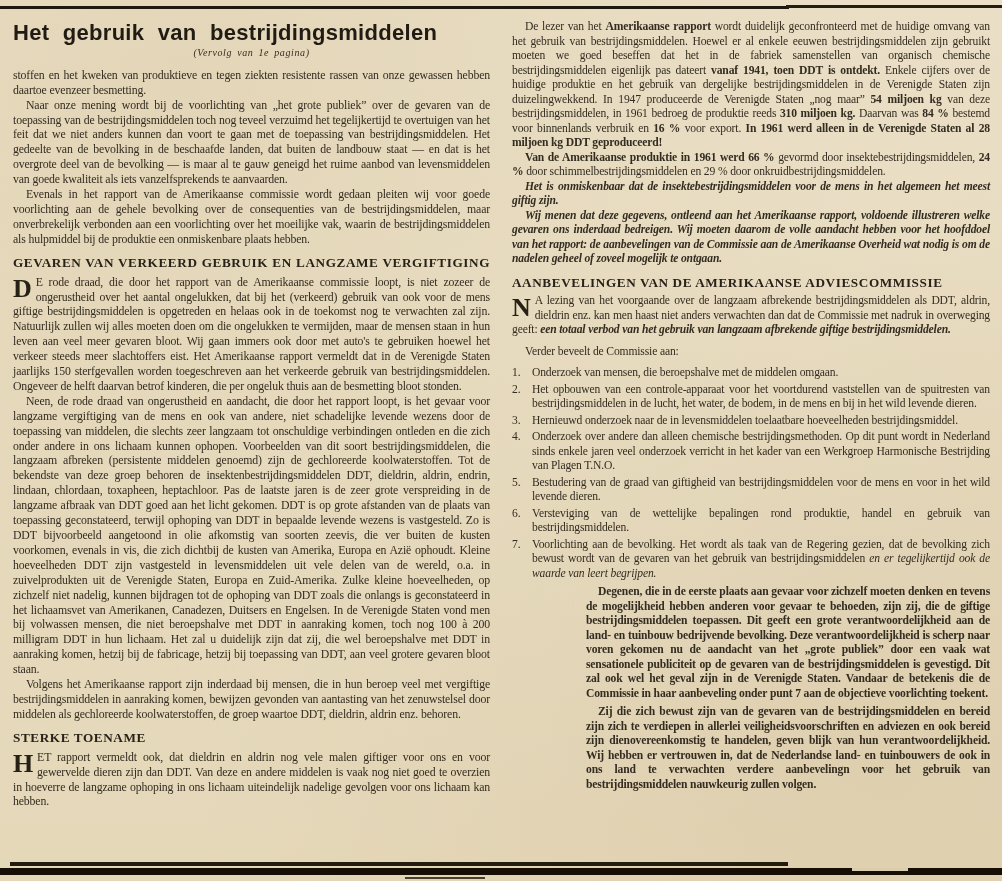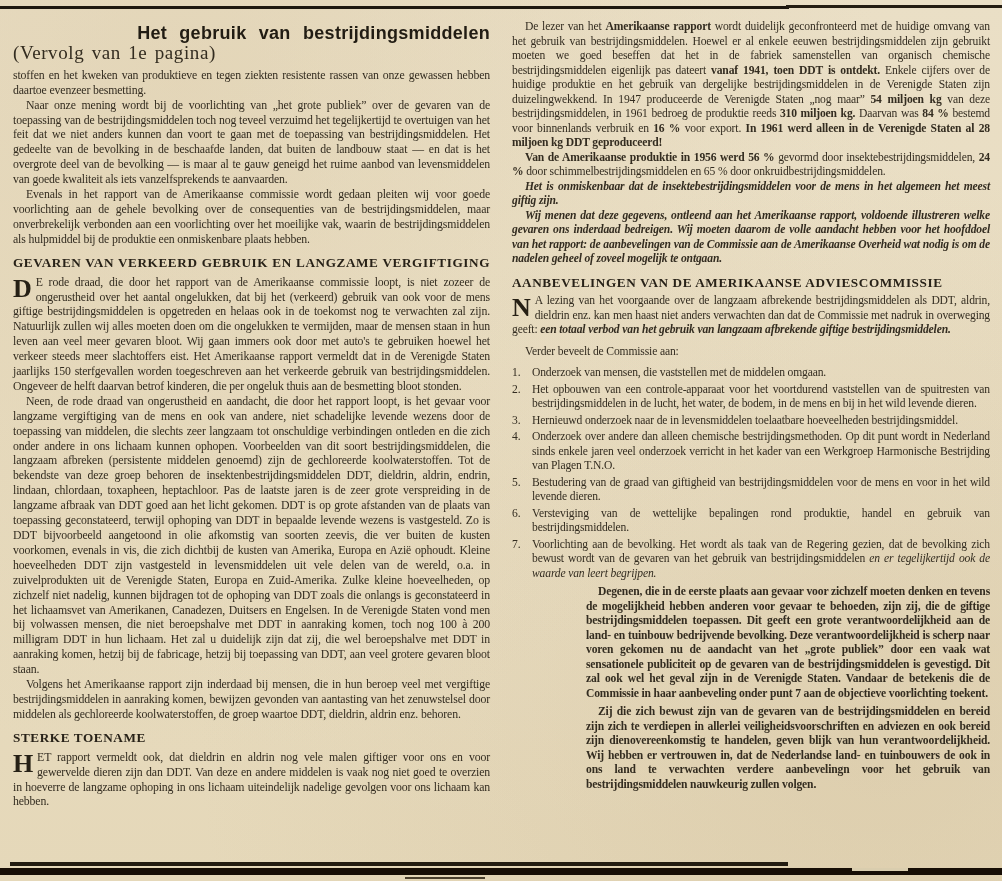"Het gebruik van bestrijdingsmiddelen" .title { font-size: 18px -> 22px; text-align: right -> left }
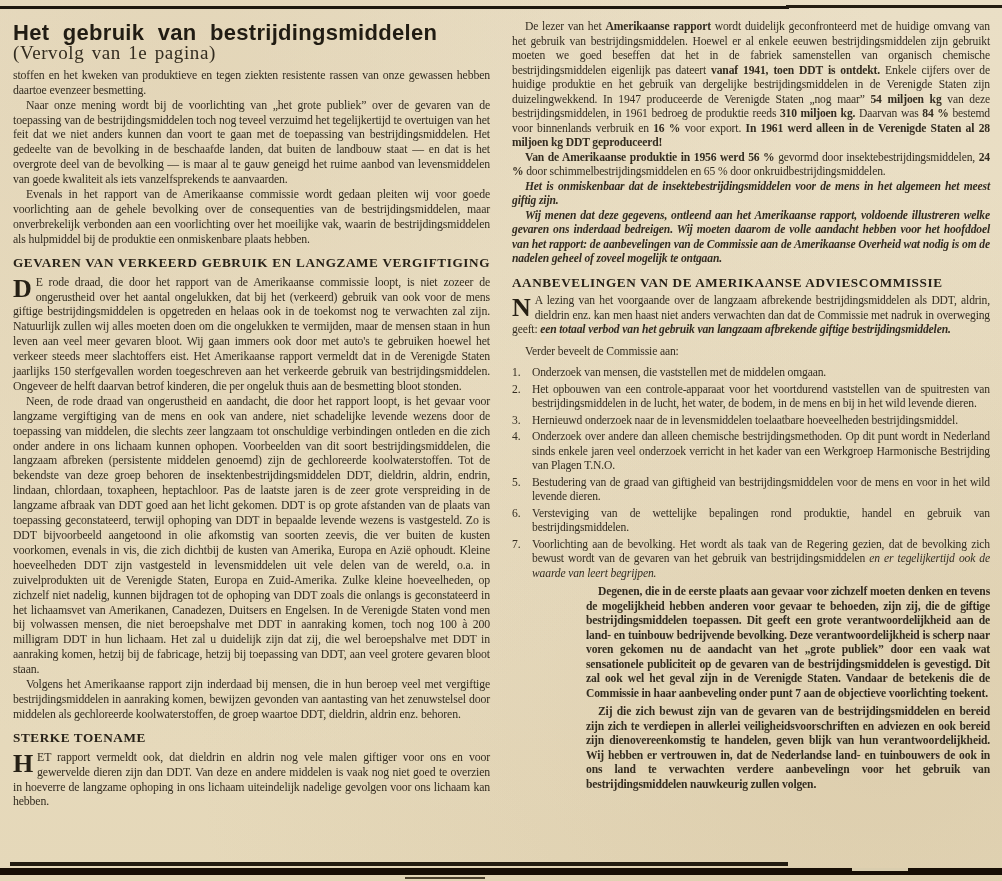"(Vervolg van 1e pagina)" .subtitle { font-size: 19px -> 10px; font-style: none -> italic; text-align: left -> center }
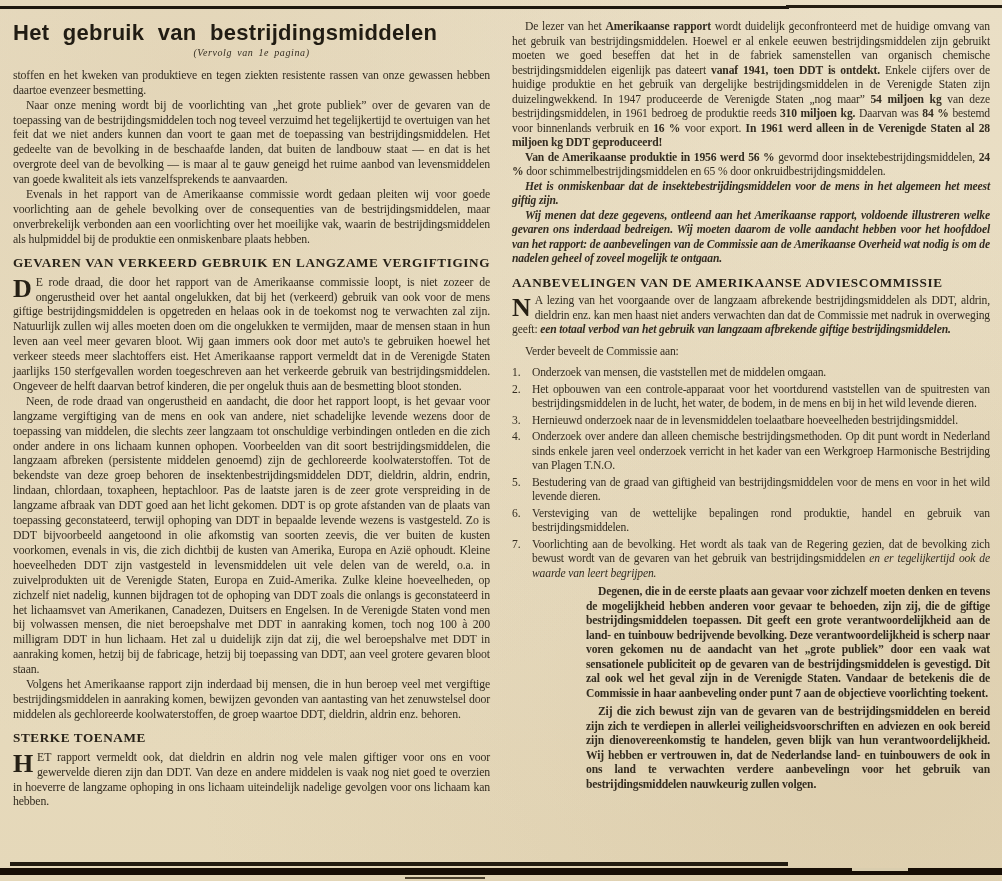"Van de Amerikaanse produktie in" span.b { text: 1956 werd 56 -> 1961 werd 66 }
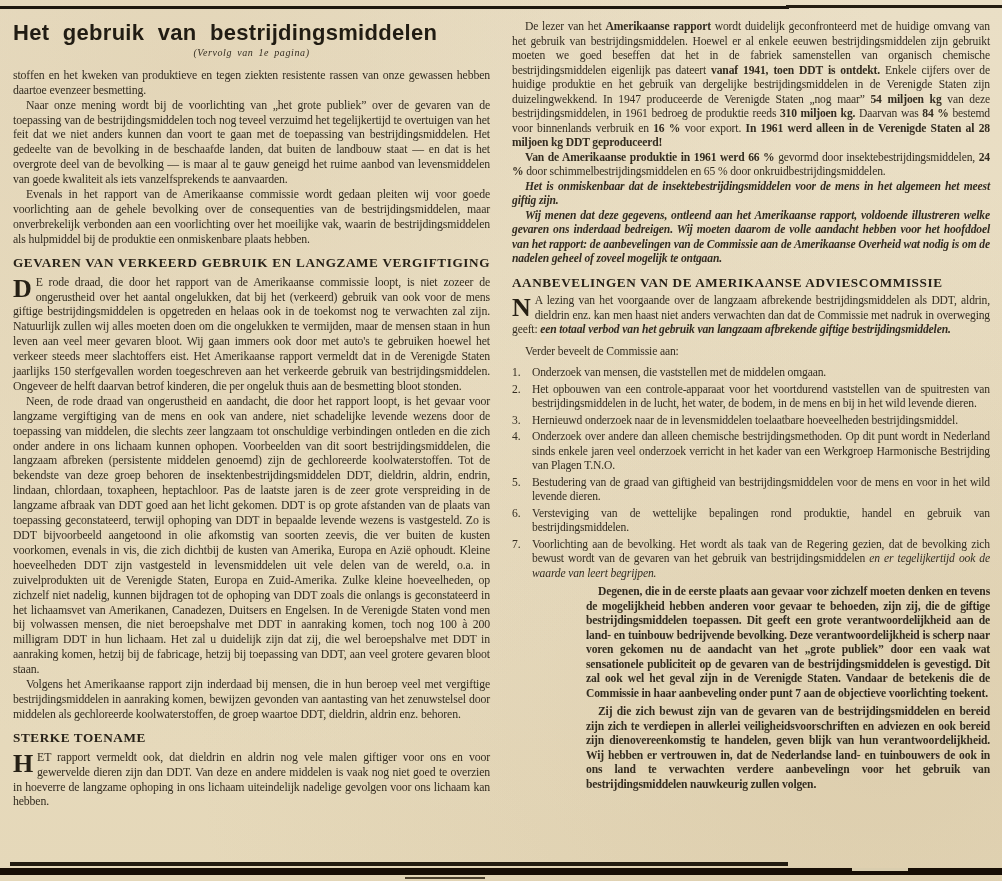"door schimmelbestrijdingsmiddelen en 65" span { text: 65 -> 29 }
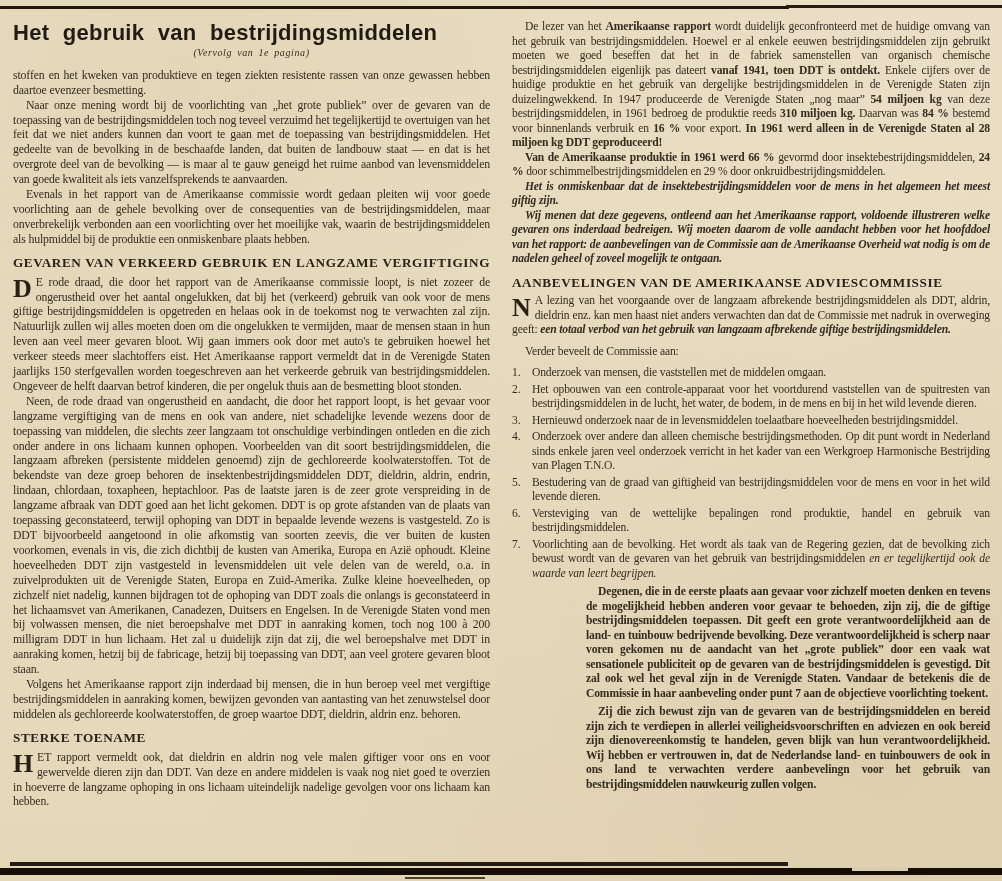"Onderzoek van mensen, die vaststellen" span { text: vaststellen -> beroepshalve }
